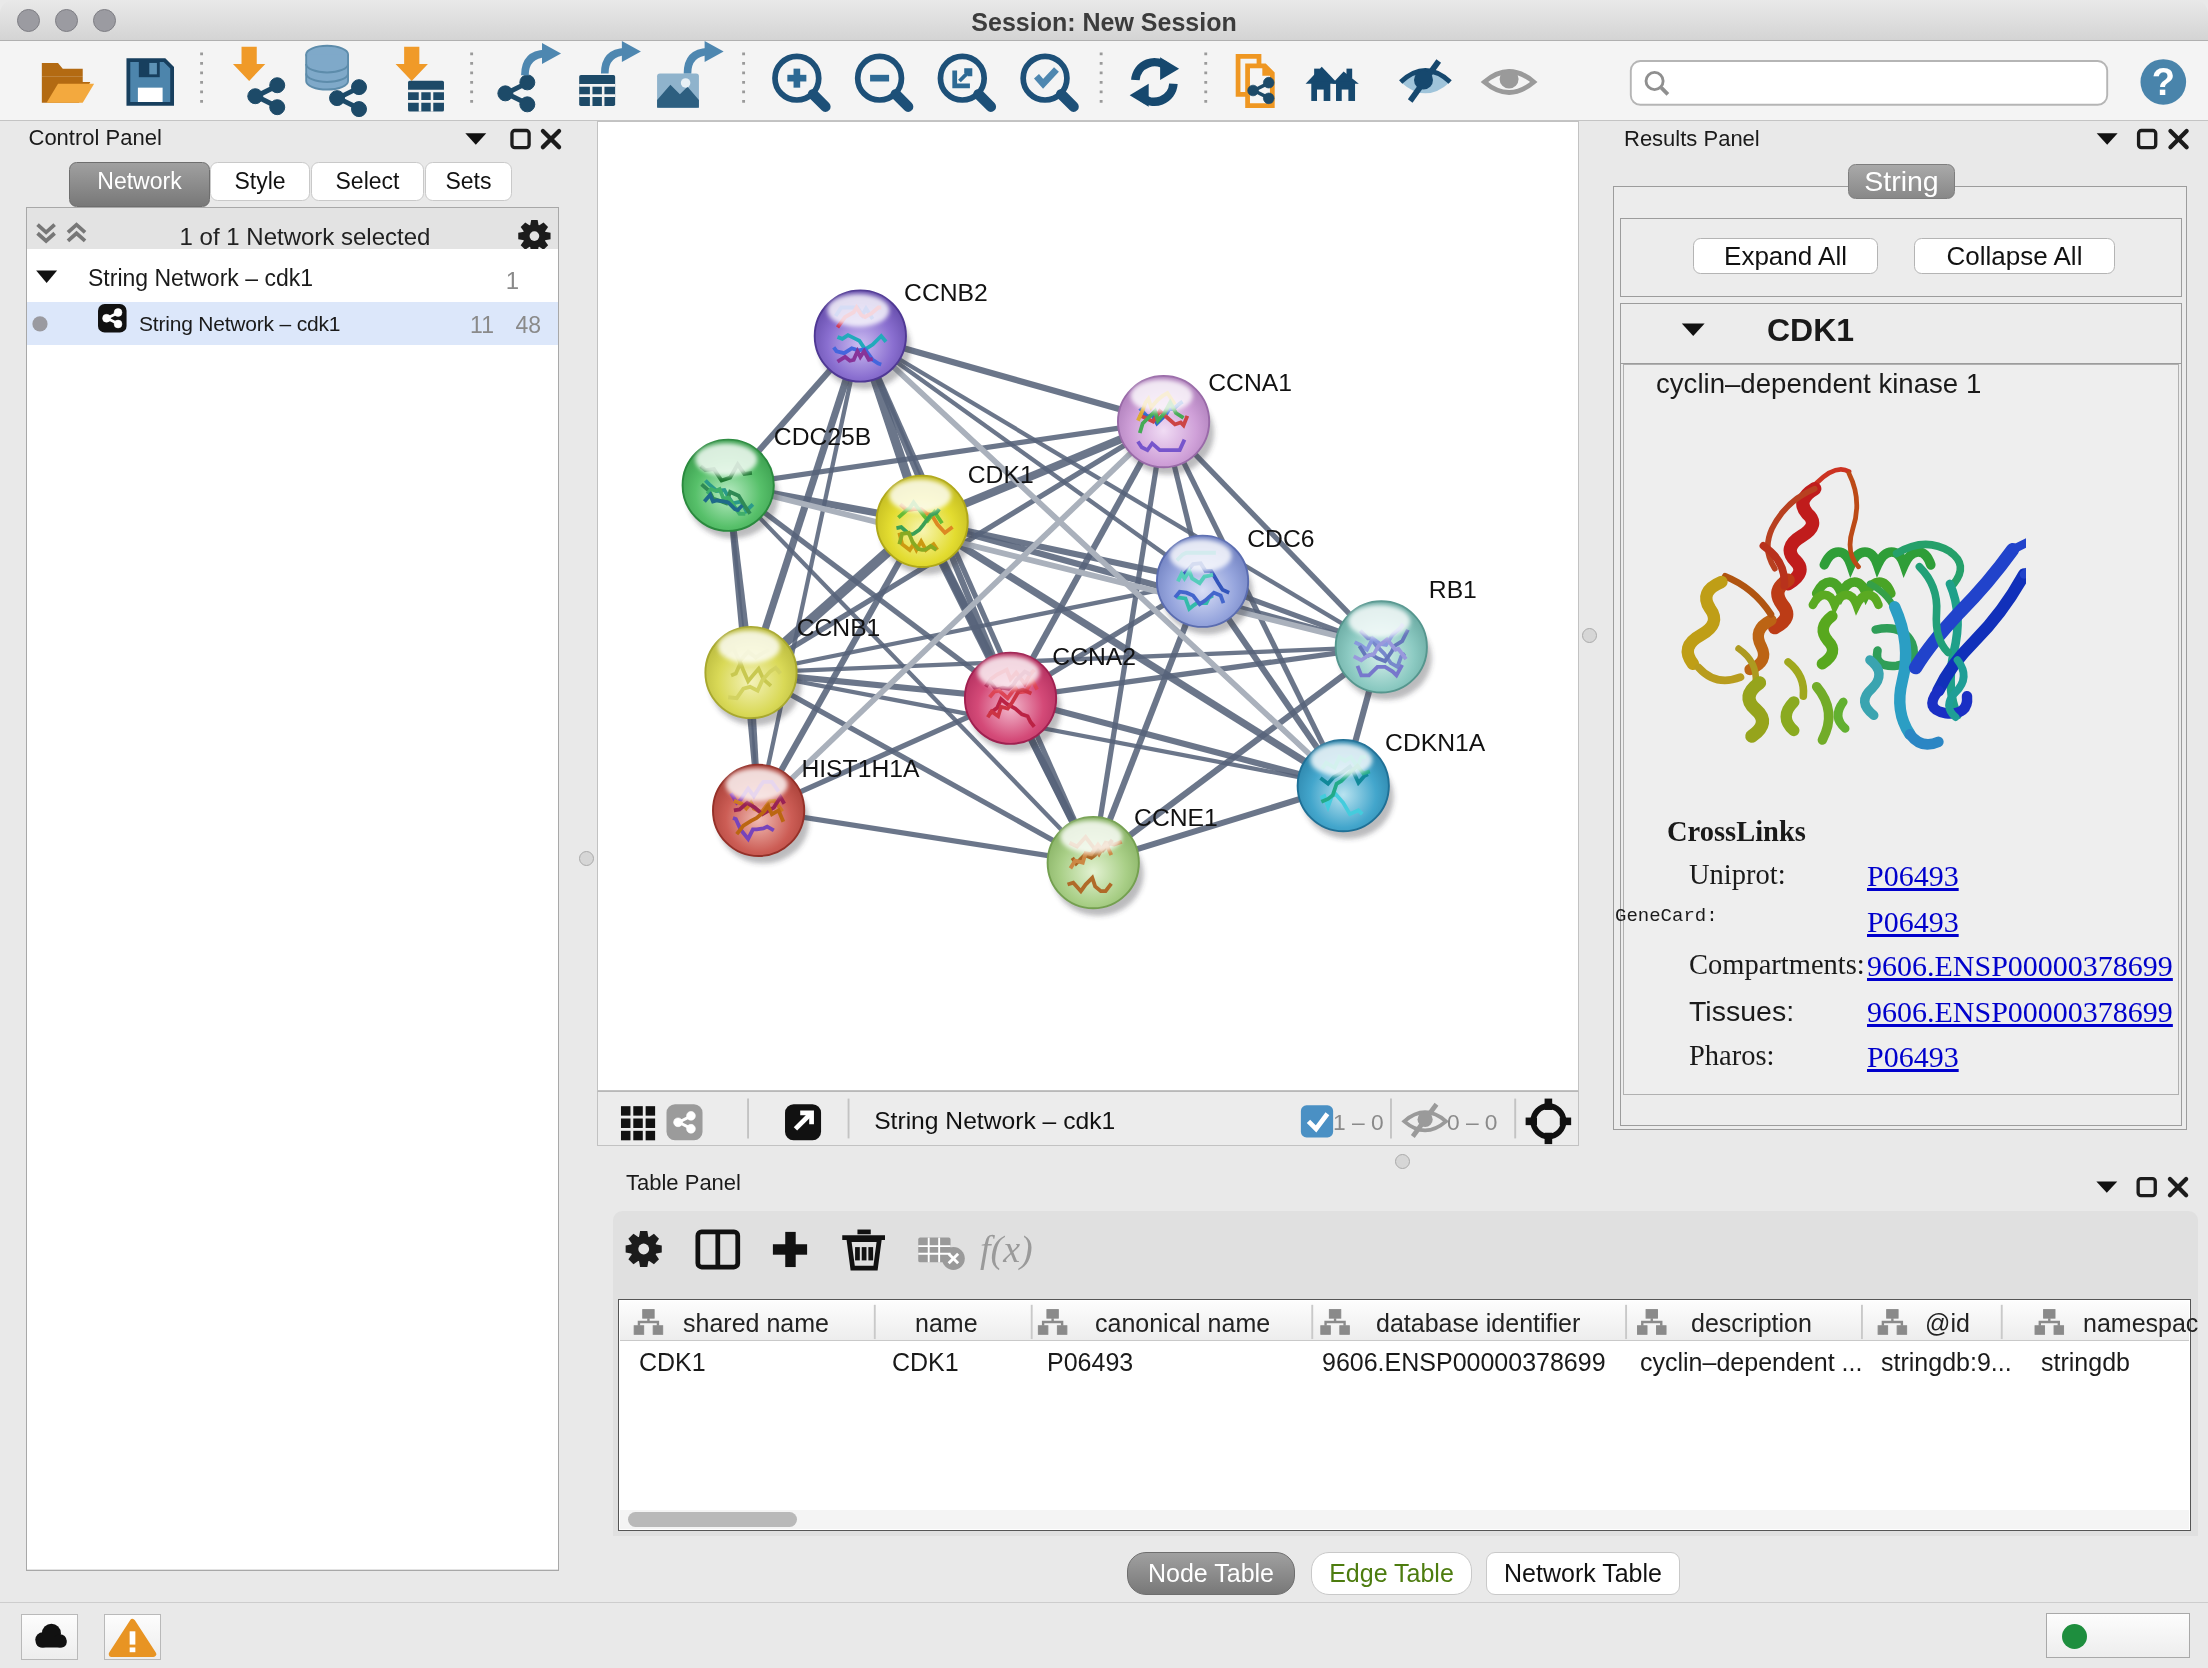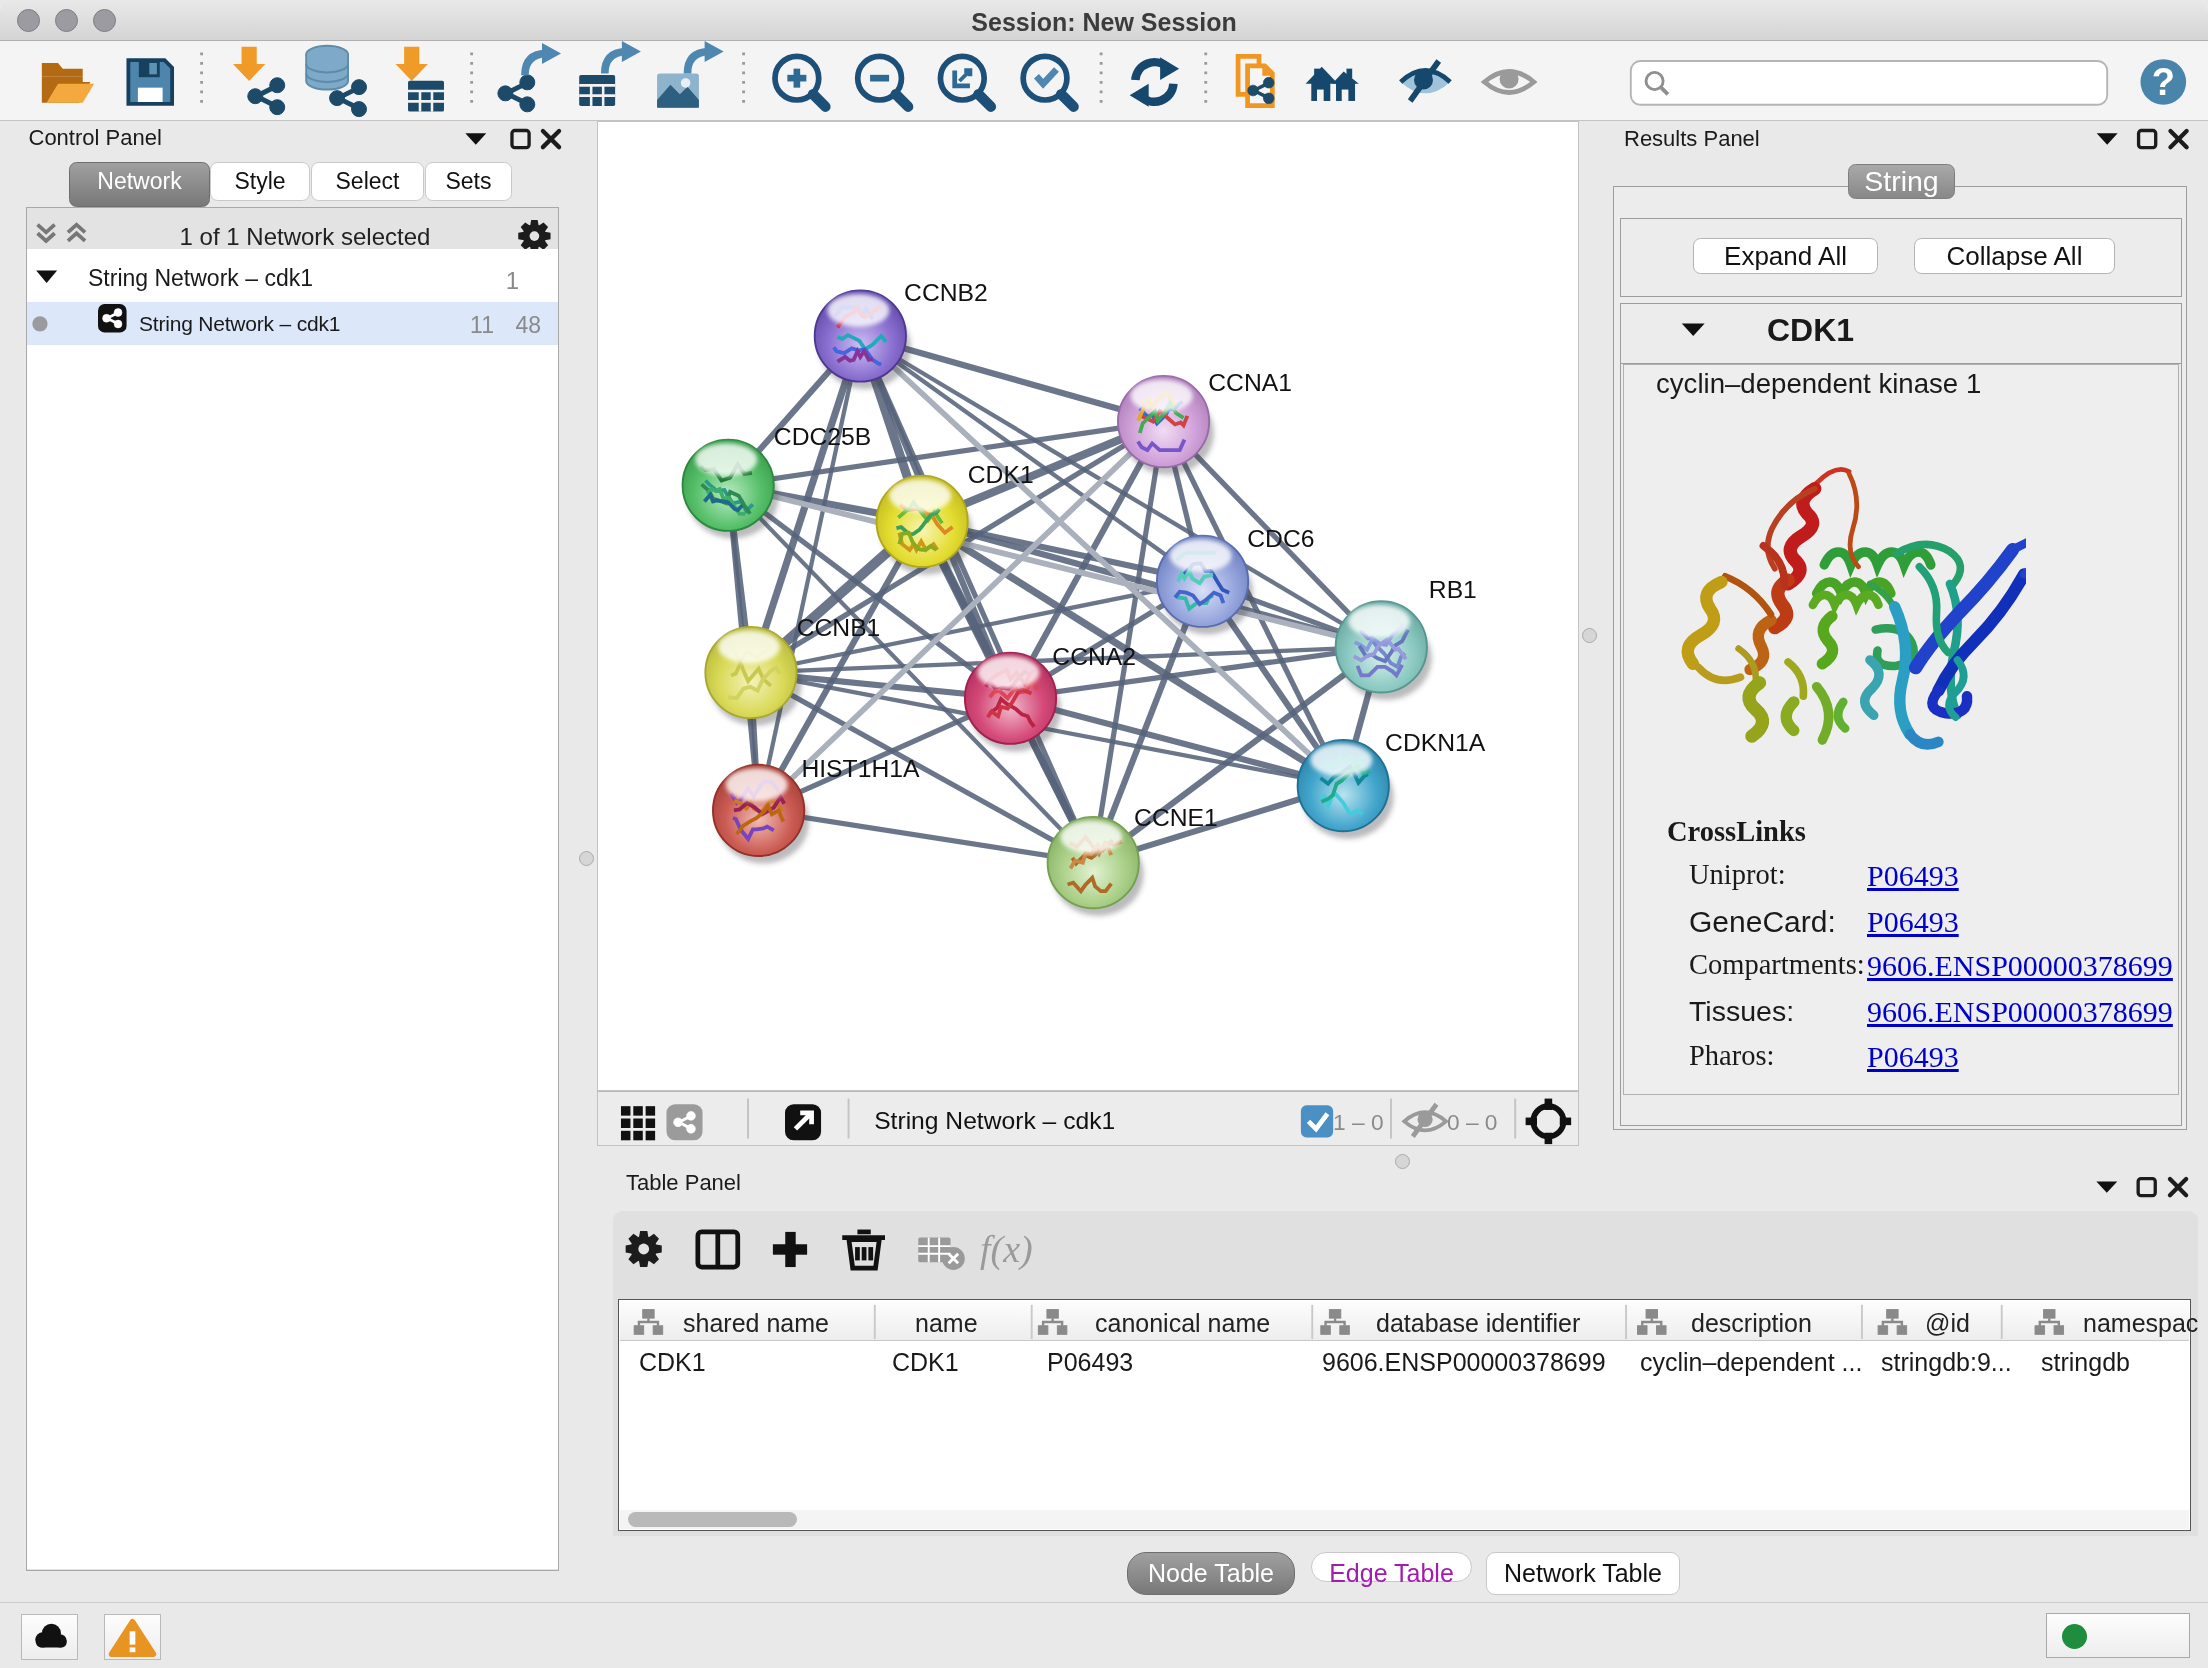"GeneCard:" div.txt { font-family: Liberation Sans, sans-serif -> Liberation Mono, monospace; font-size: 30px -> 19px; left: 1689px -> 1615px }
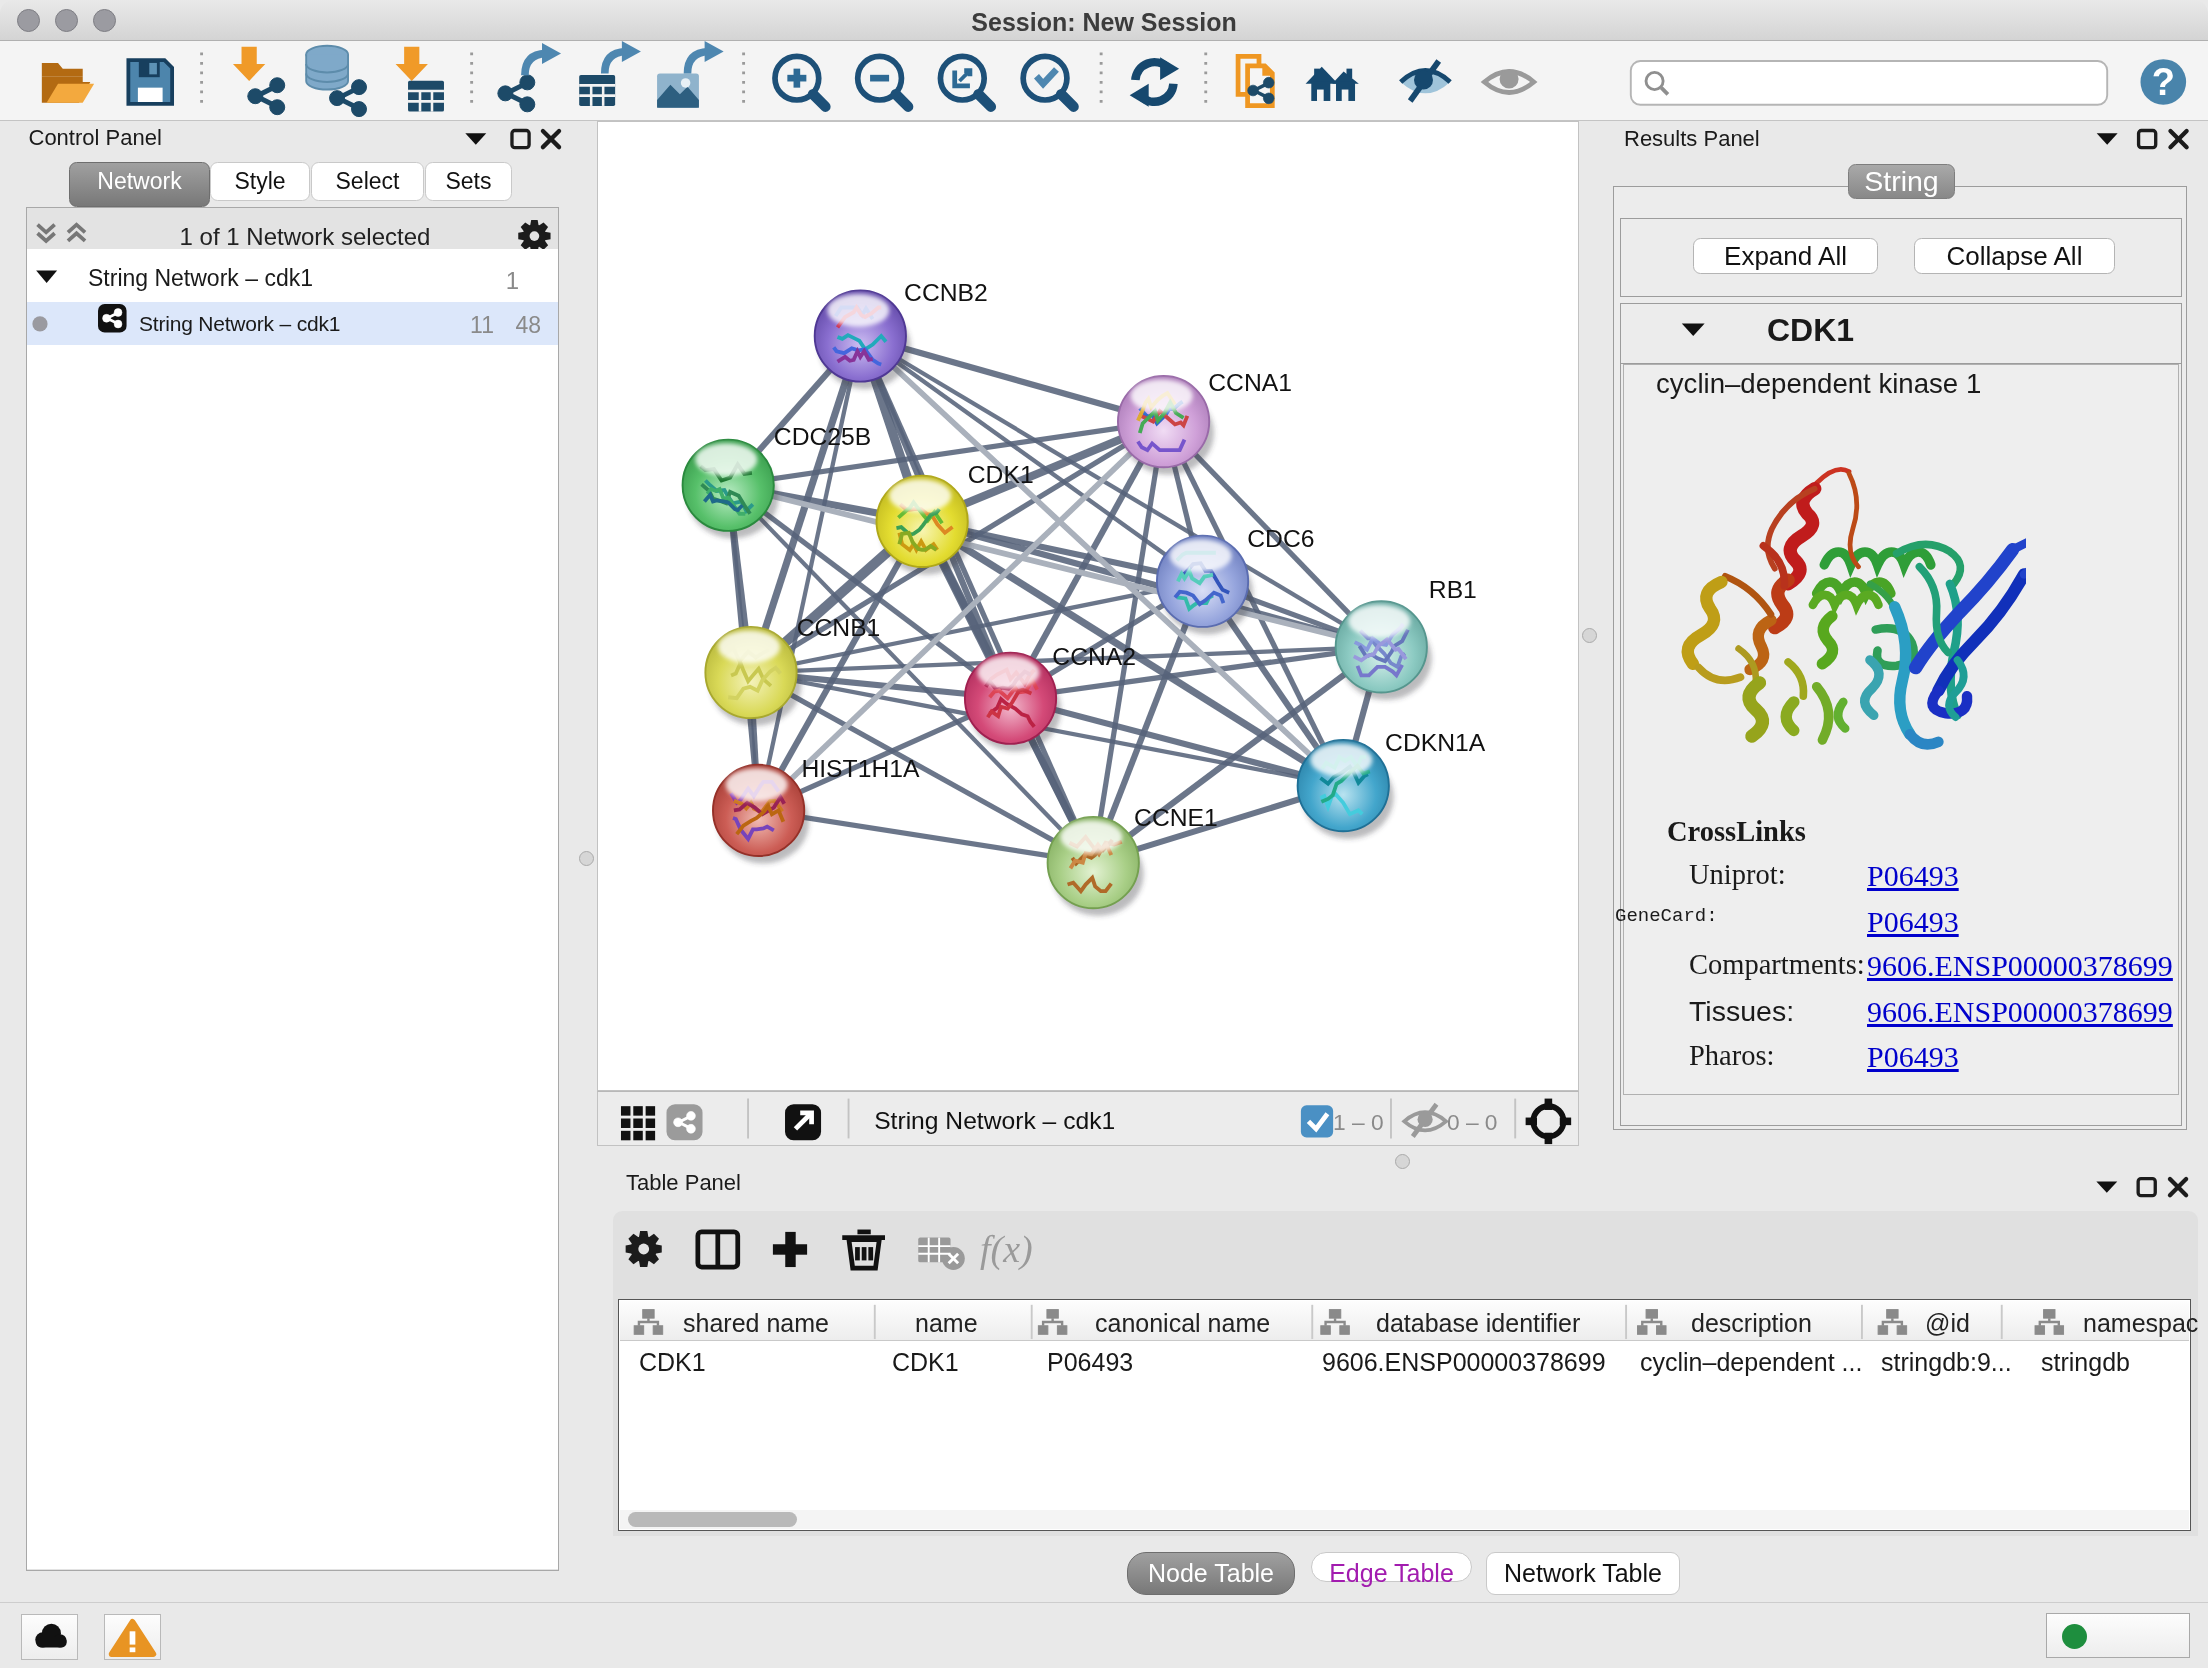"Edge Table" div.abs { color: #a21caf -> #4d7c0f; height: 30px -> 43px }
